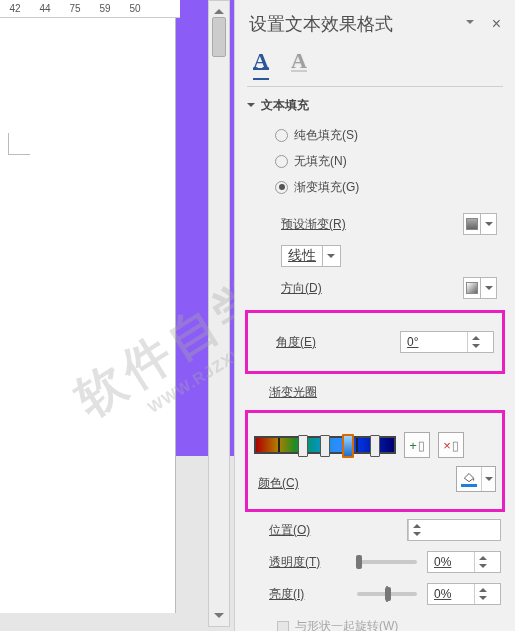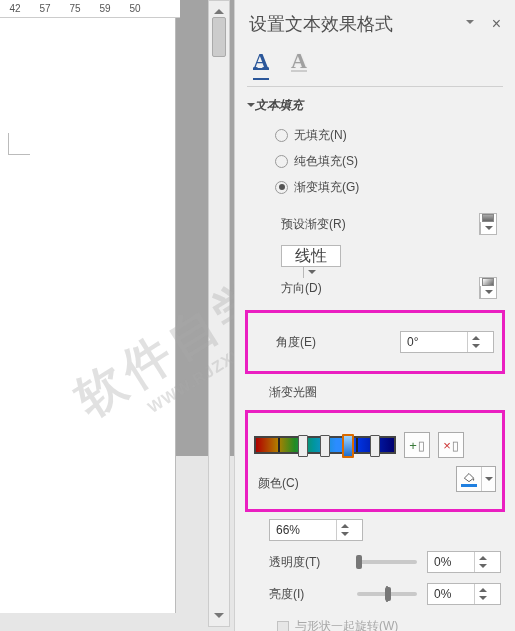"42" .ruler-area { background: #a3a3a3 -> #8b5cf6 }
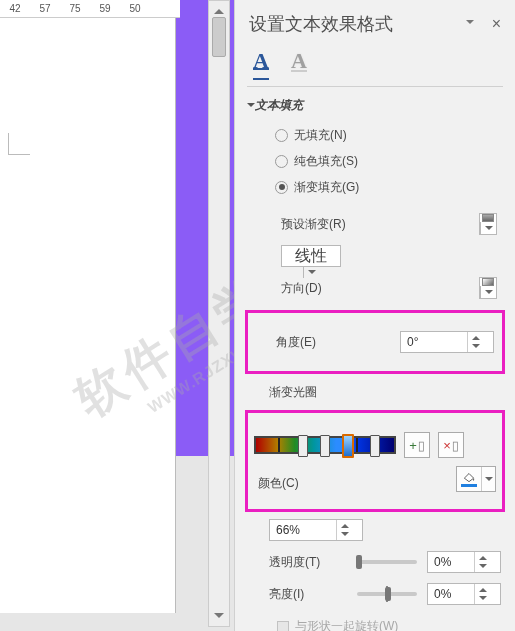"57" span { text: 57 -> 44 }
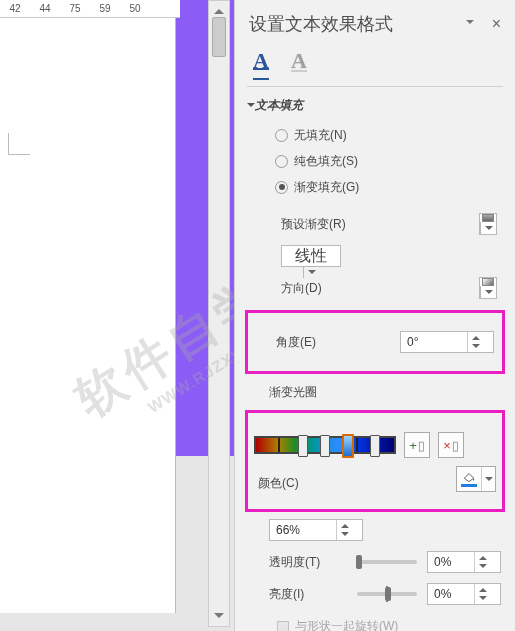"文本填充" .sect-head { font-style: italic -> none; gap: none -> 6px }
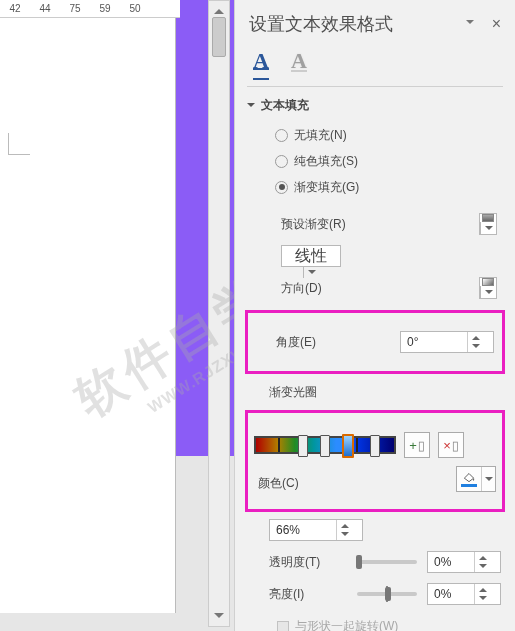"无填充(N)" label { order: before "纯色填充(S)" -> after "纯色填充(S)" }
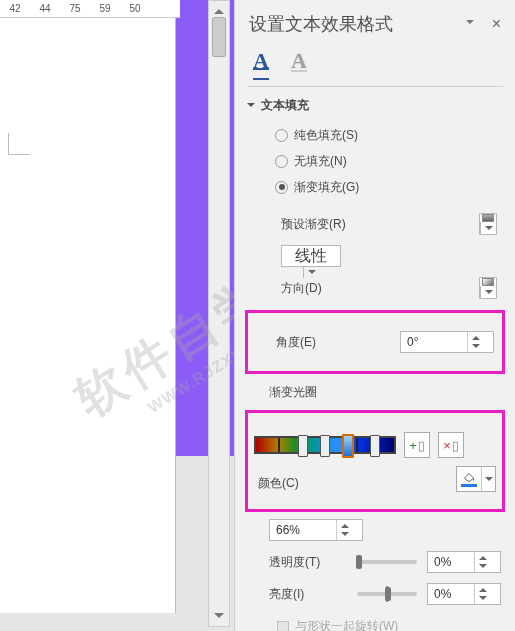"预设渐变(R)" .proprow { text-decoration: none -> underline }
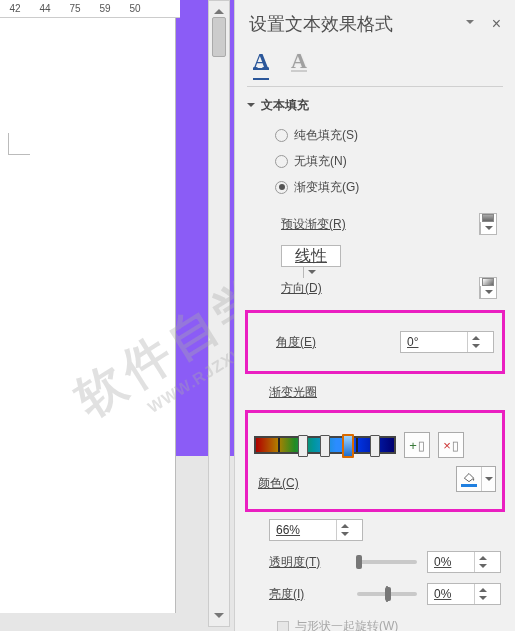"线性" .dropdown { flex-direction: column -> none; font-size: 16px -> 14px }
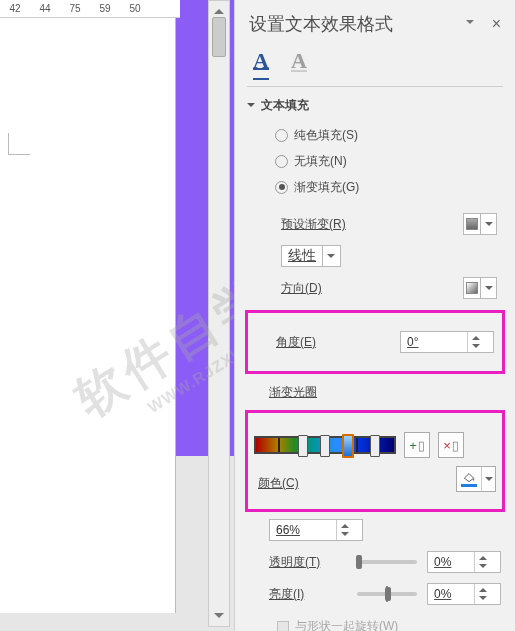"位置(O)" span.lbl { html: none -> <span>位置(O)</span> }
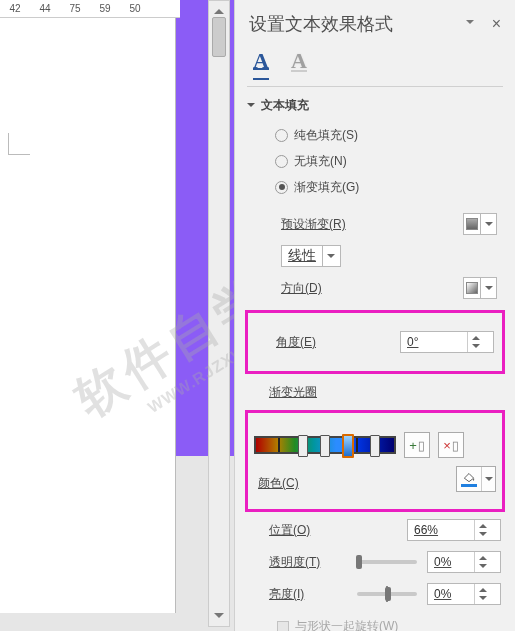"66%" input { html: <input> -> none }
